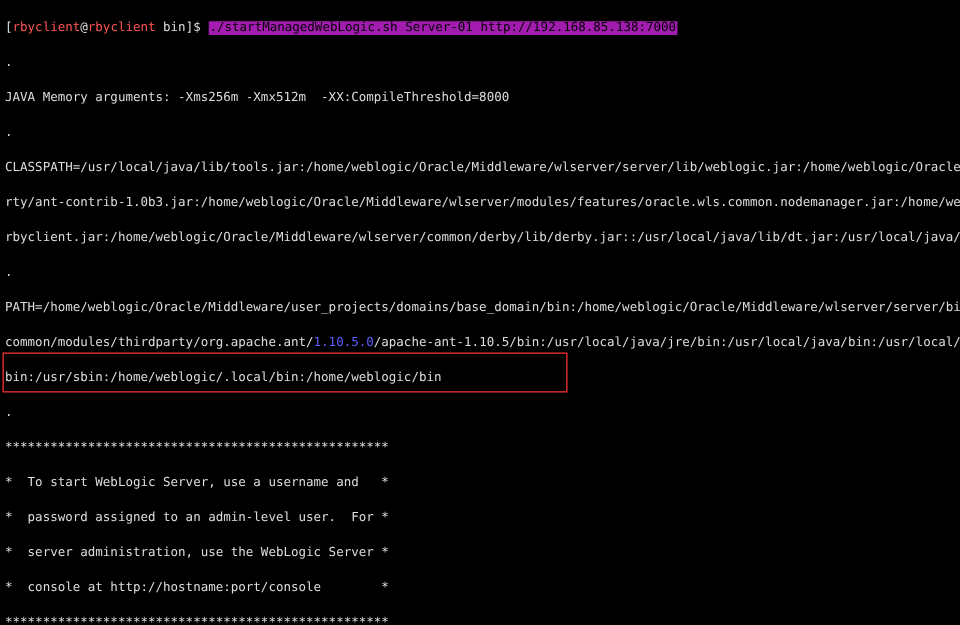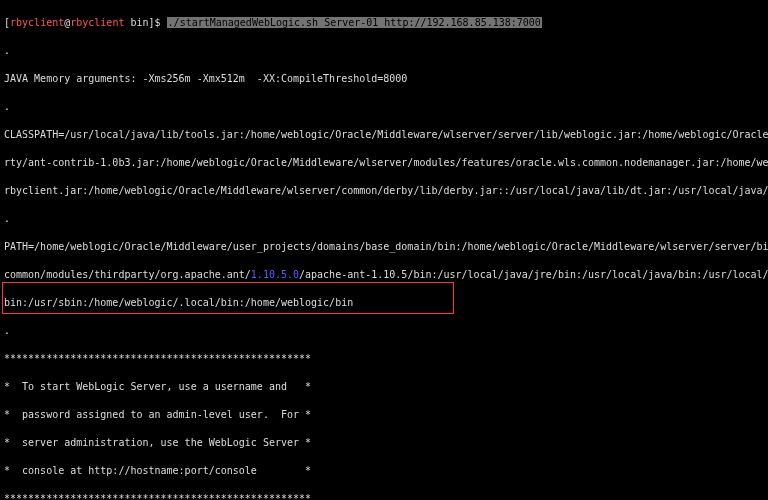"./startManagedWebLogic.sh Server-01" .cmd { background: #737373 -> #a21caf }
